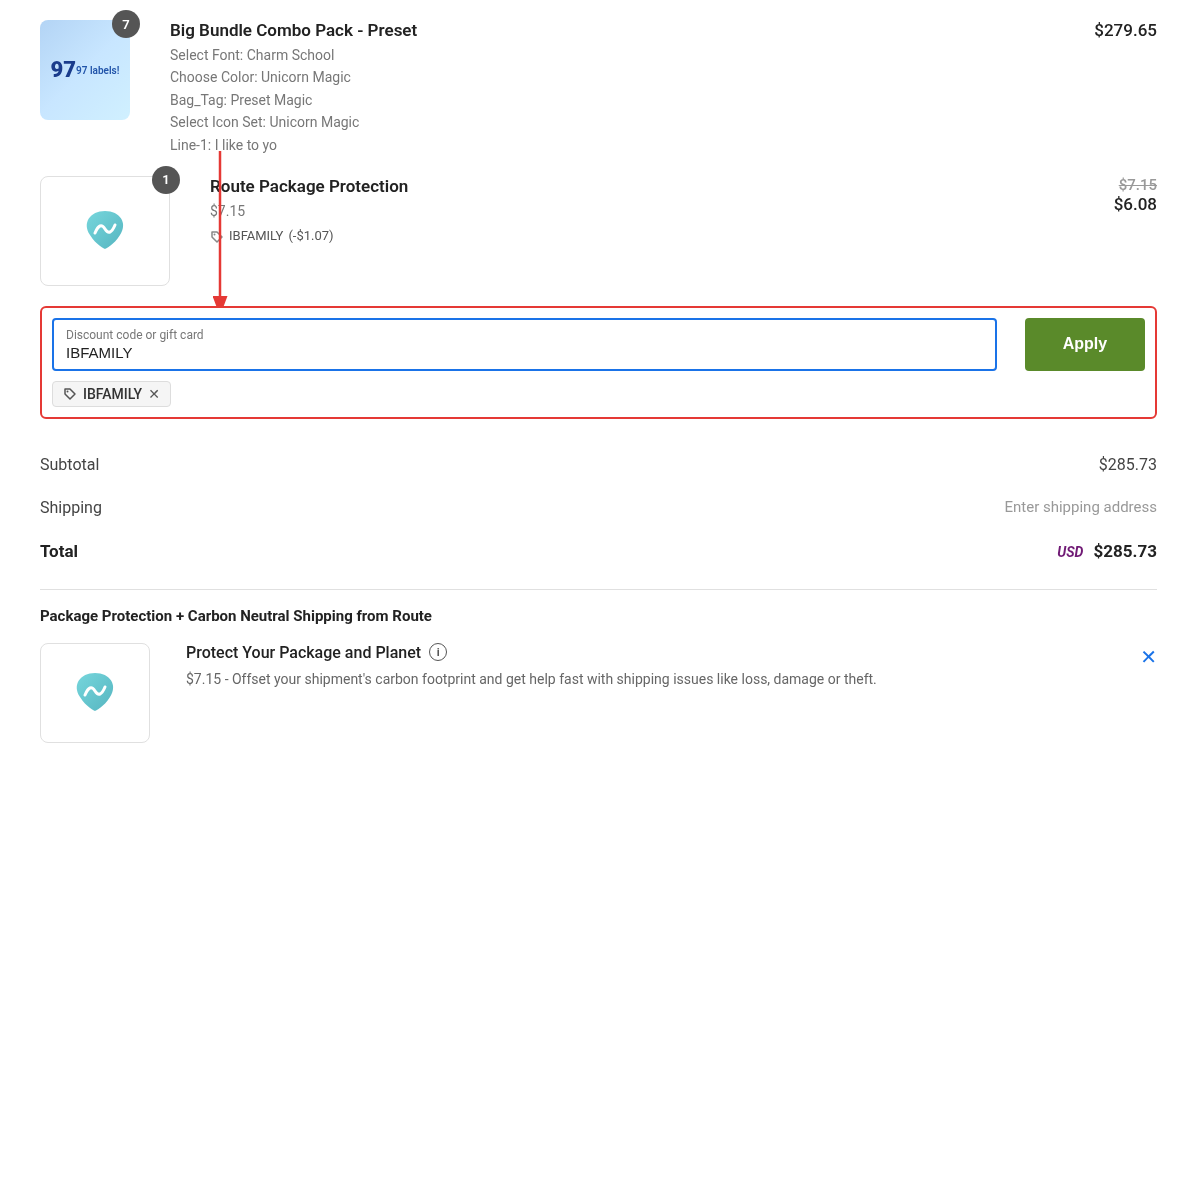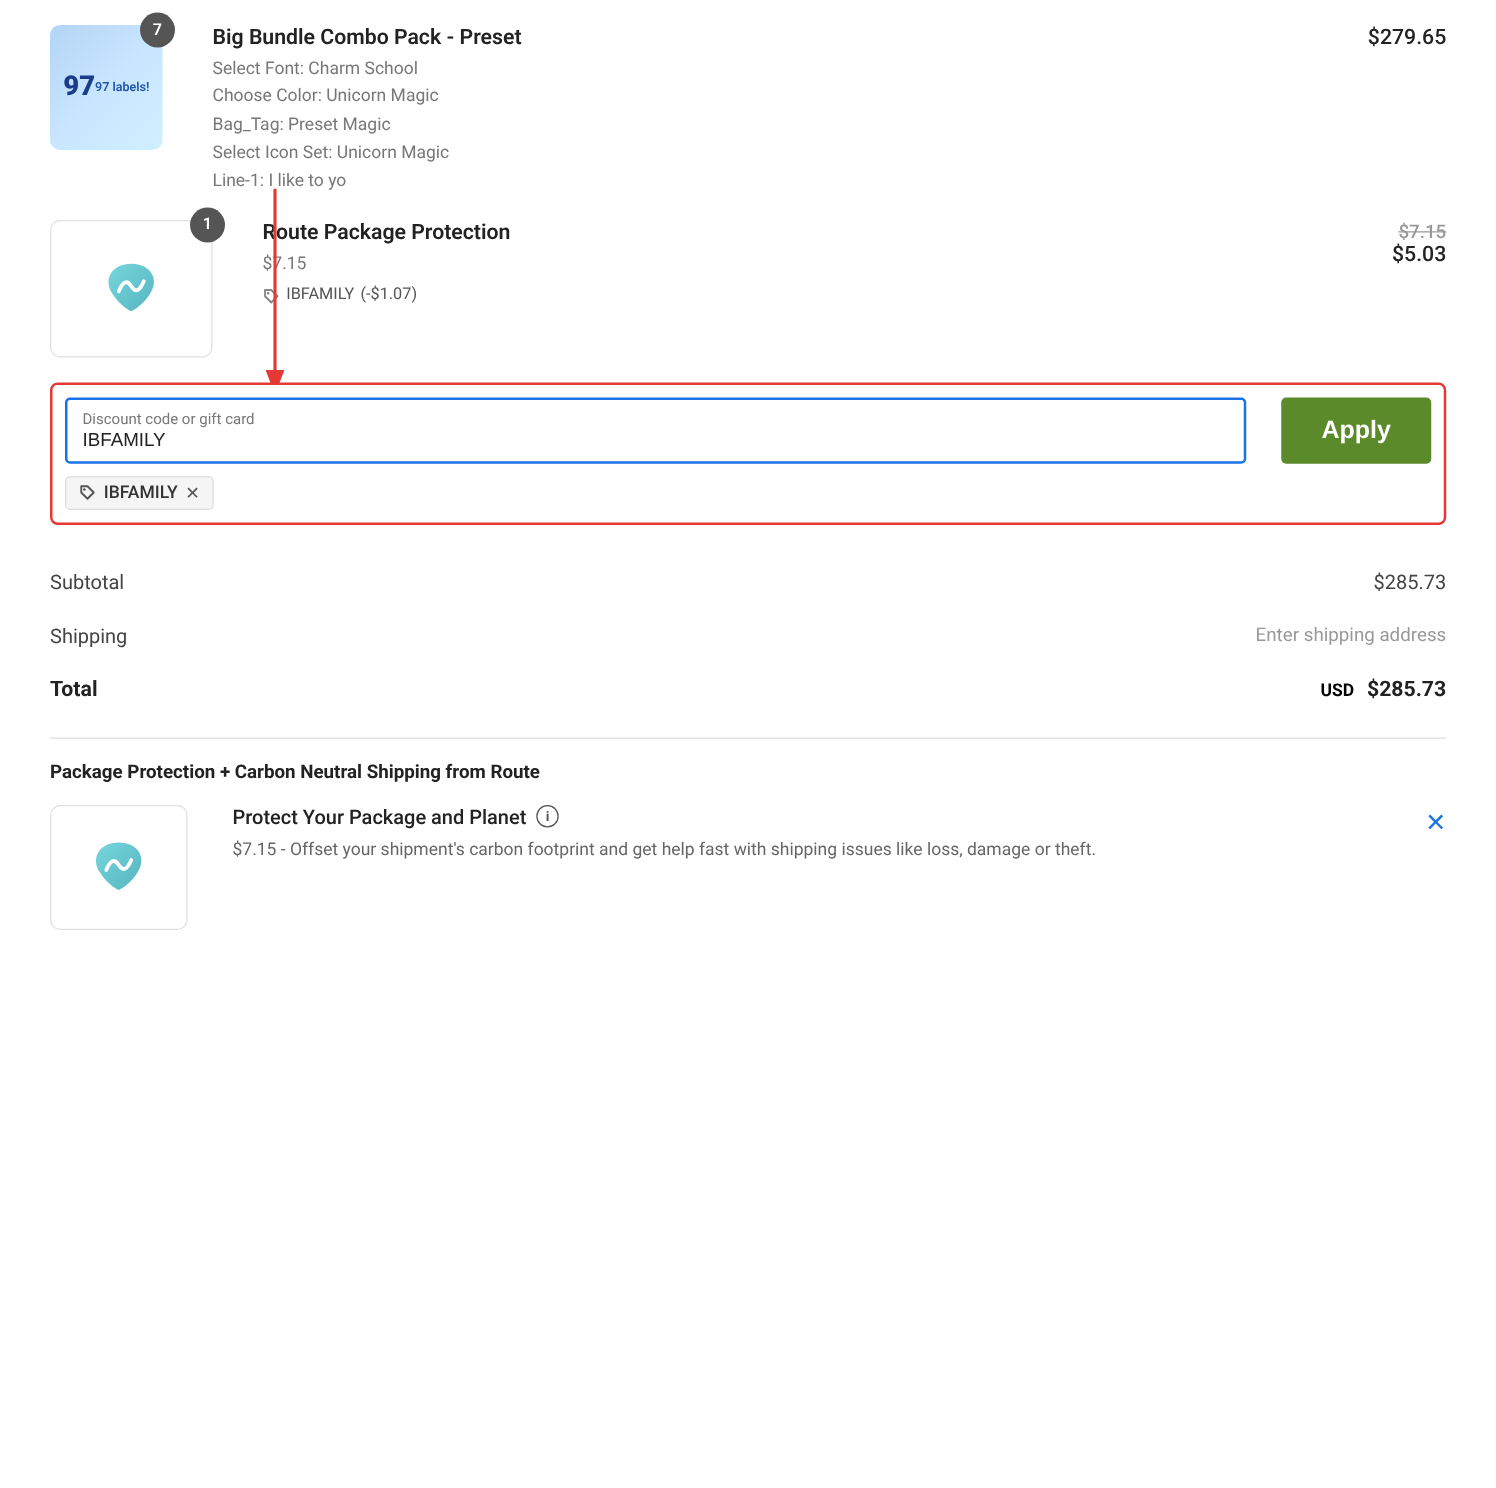"$5.03" span.price-current { text: $5.03 -> $6.08 }
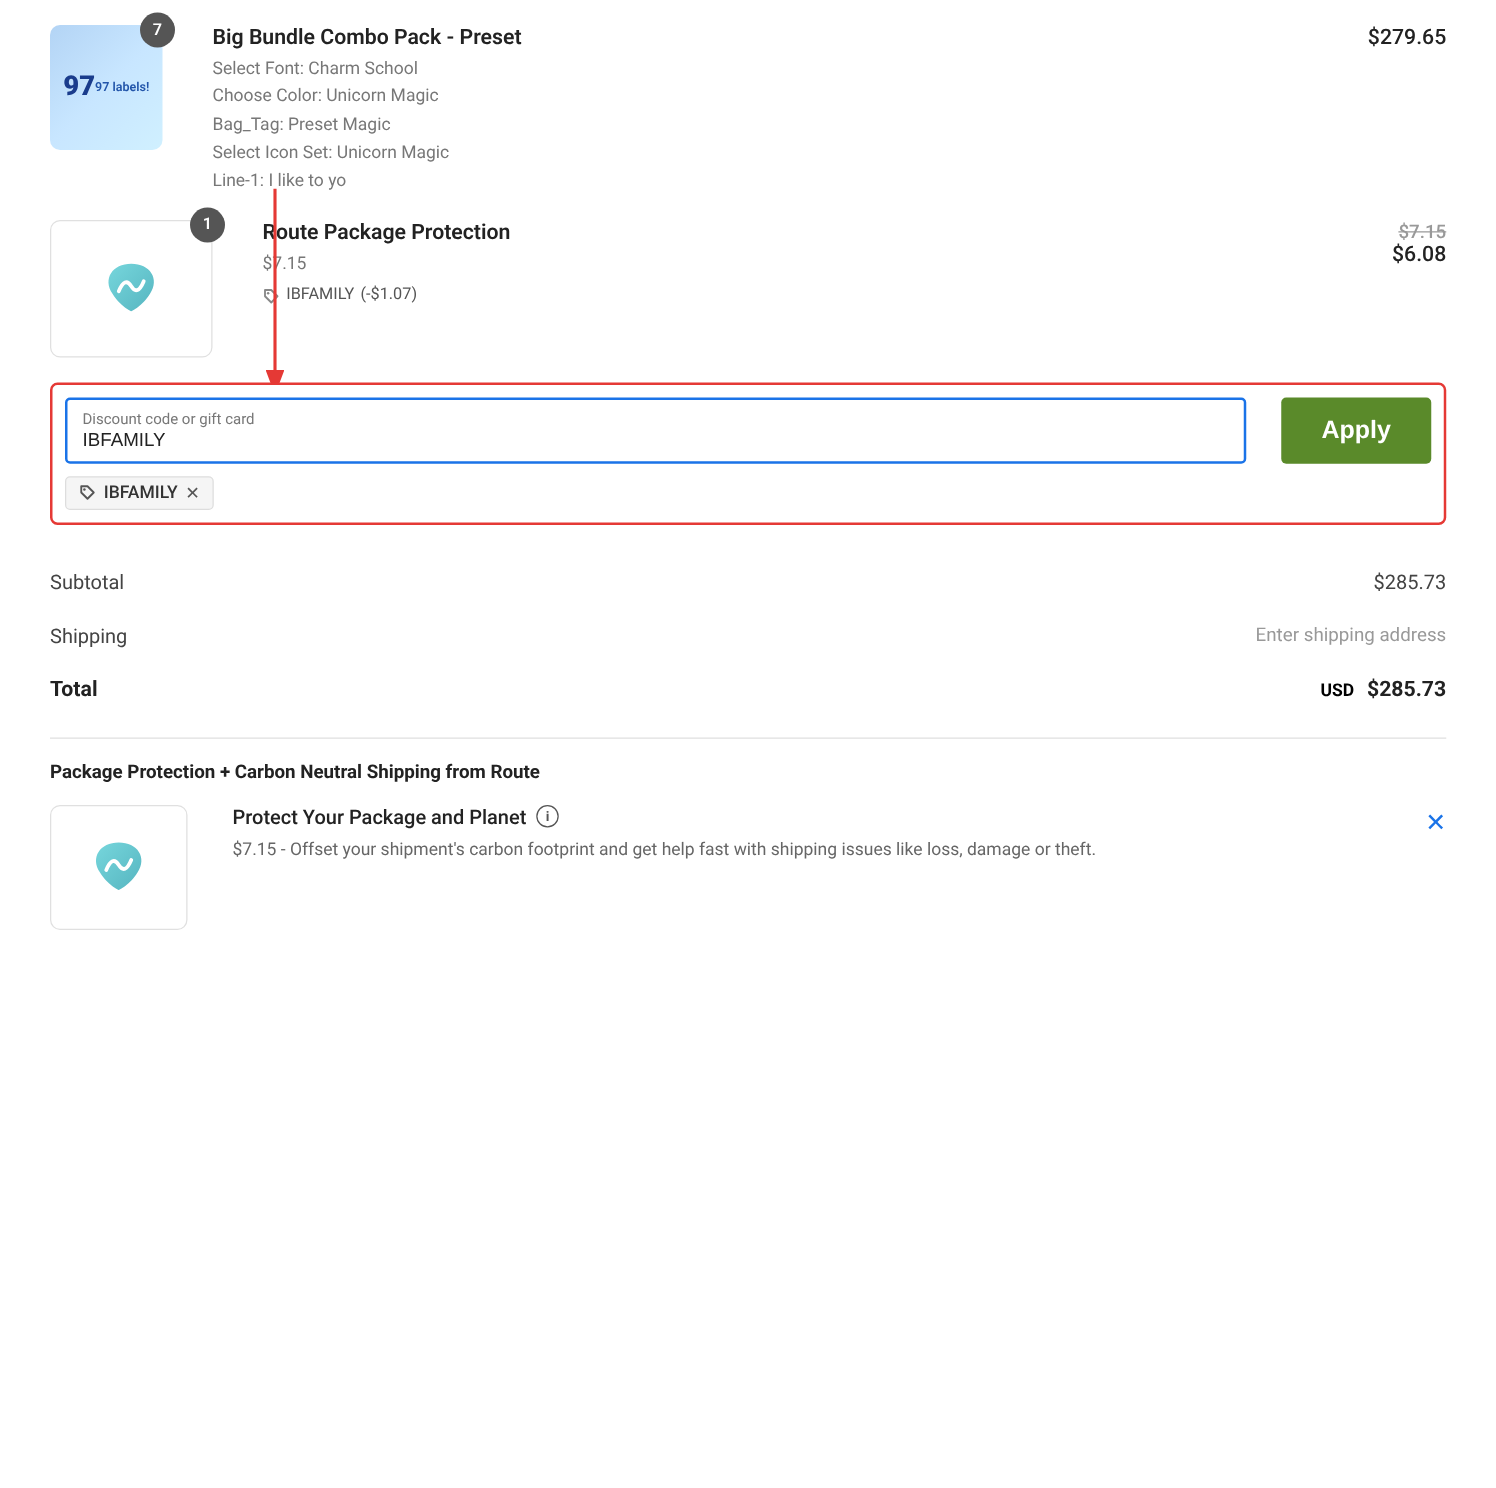"Apply" .apply-btn { font-size: 20px -> 16px }
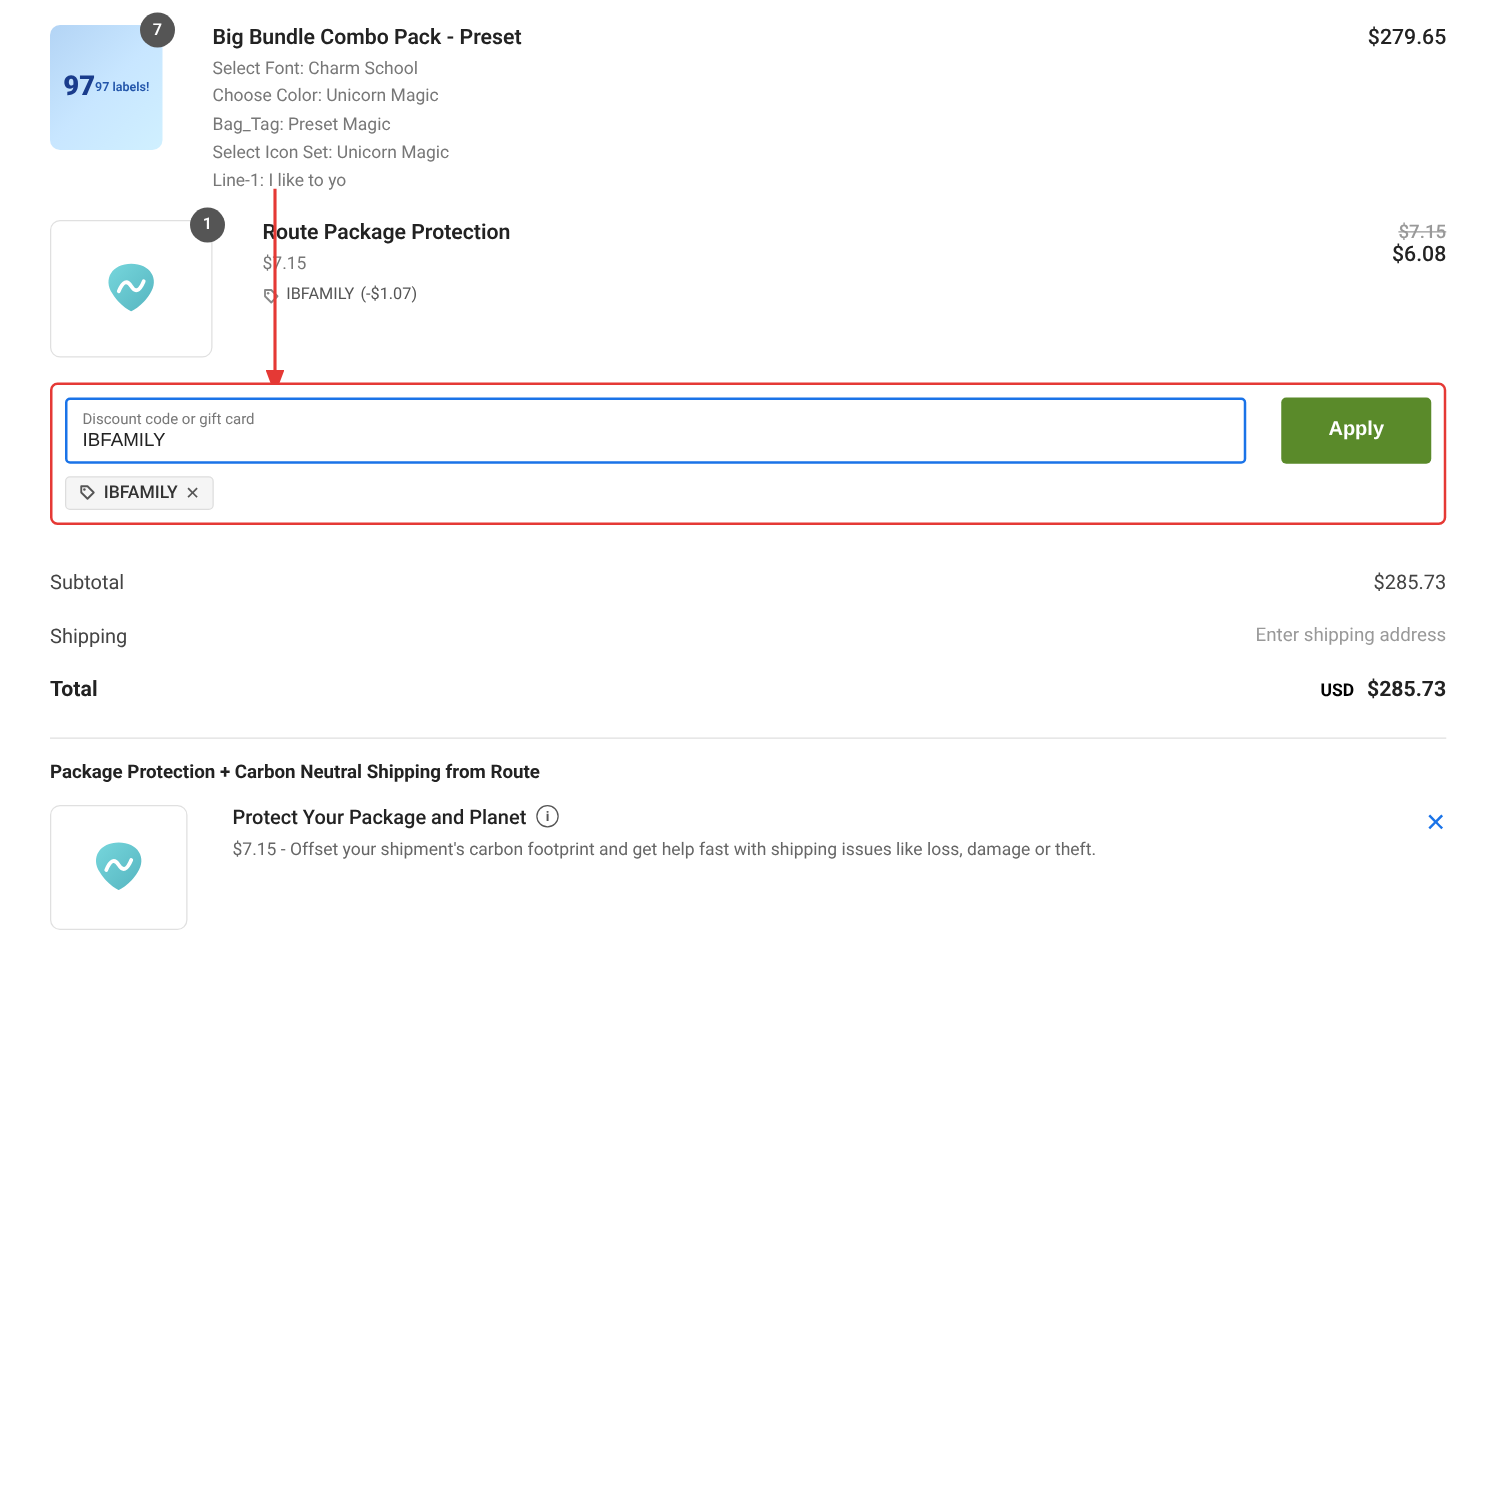"USD" .totals-row .usd-label { color: #000000 -> #701a75; font-style: none -> italic }
